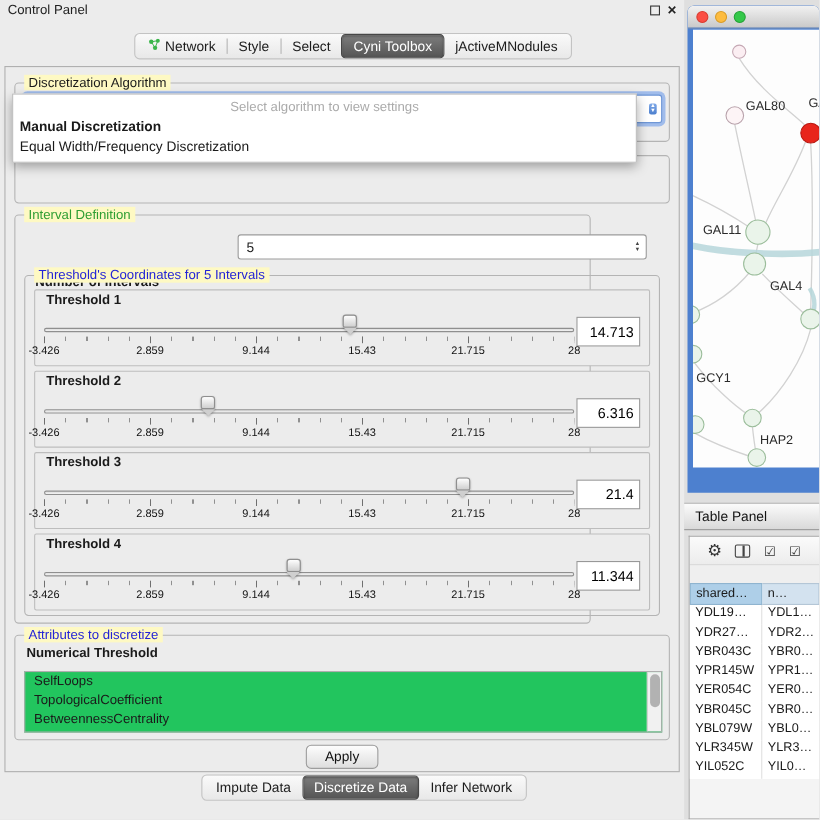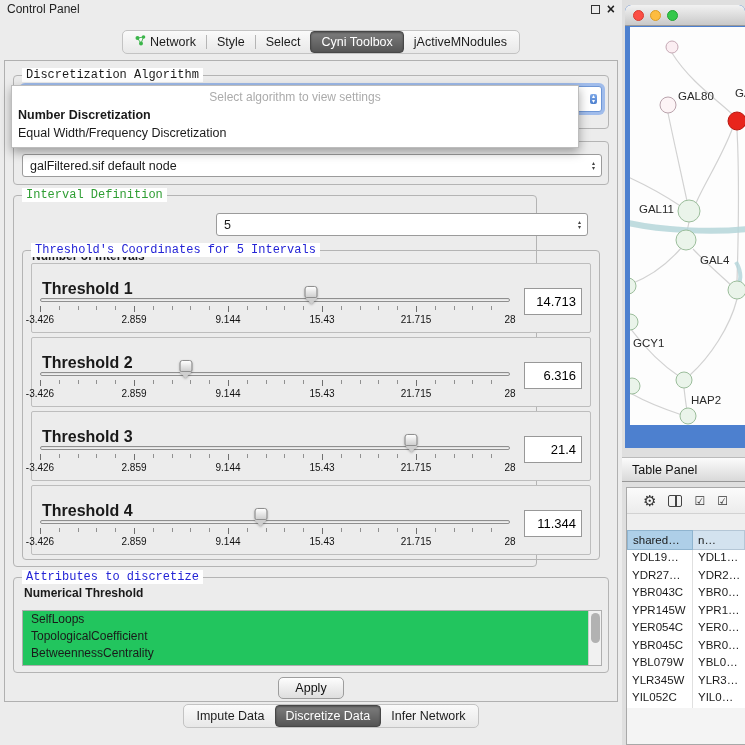"Discretization Algorithm" .gb-title { background: #ffffff -> #fef9c3; font-family: Liberation Mono, monospace -> none }
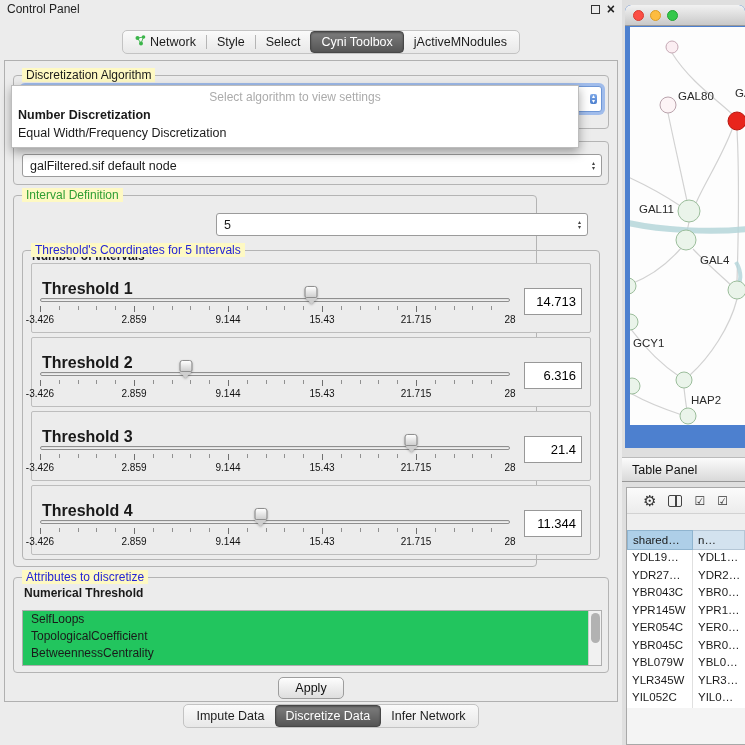"Number Discretization" div.popup-option { text: Number -> Manual }
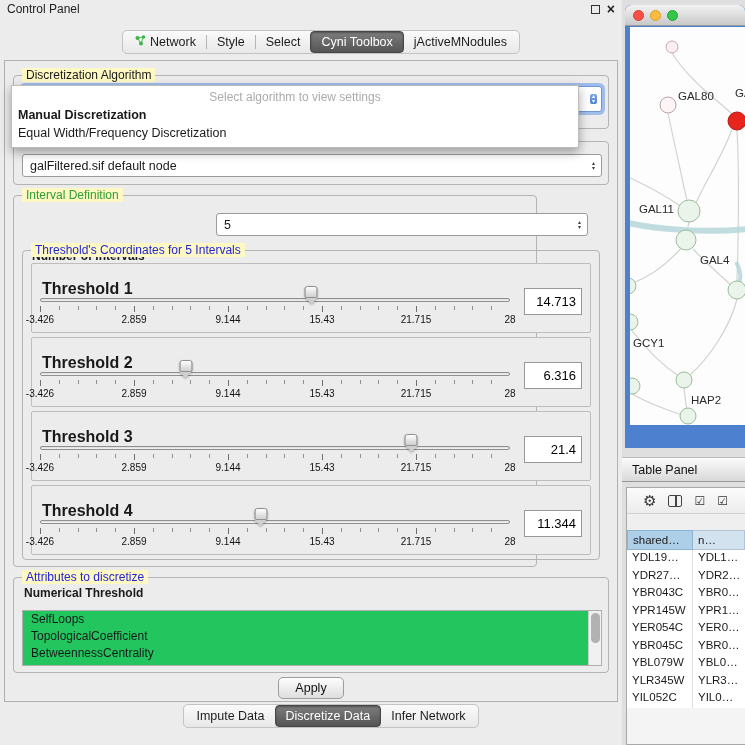"galFiltered.sif default node" div.combo { html: <div> <span>galFiltered.sif default node</span> <span> <i>▴</i> <i>▾</i> </span> </div> -> none }
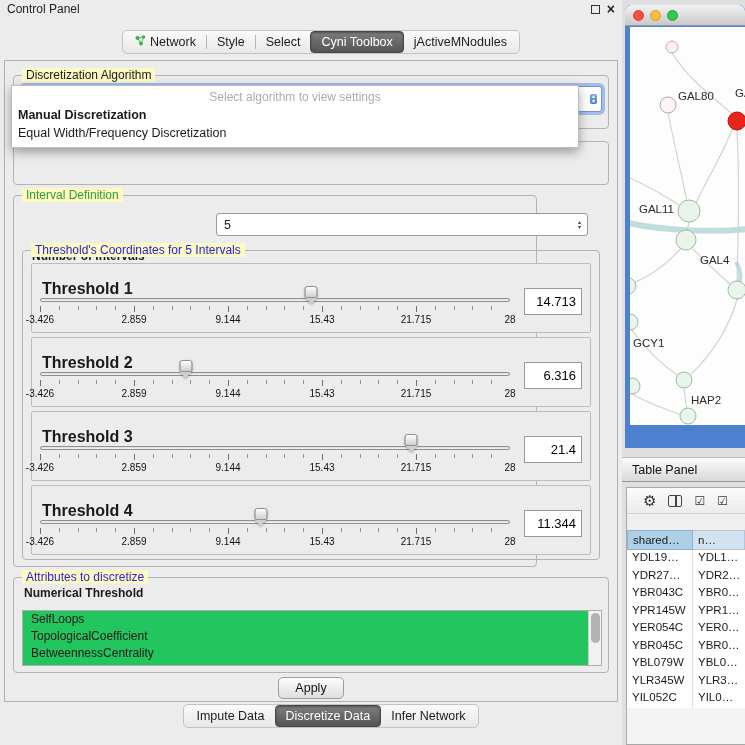"Threshold 1" .thr-label { font-size: 16px -> 12px; top: 16px -> 1px }
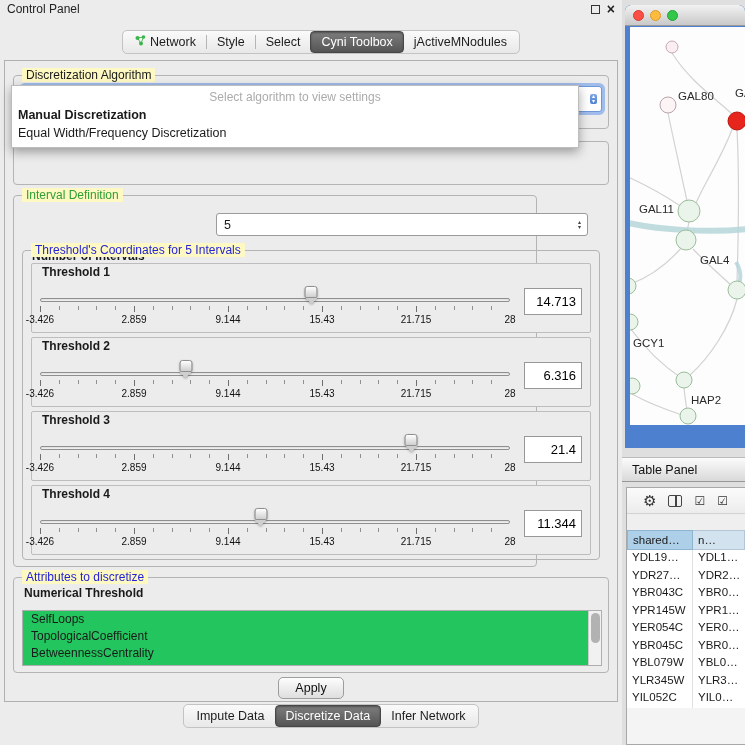"-3.426" .slider { margin-right: 14px -> 2px }
